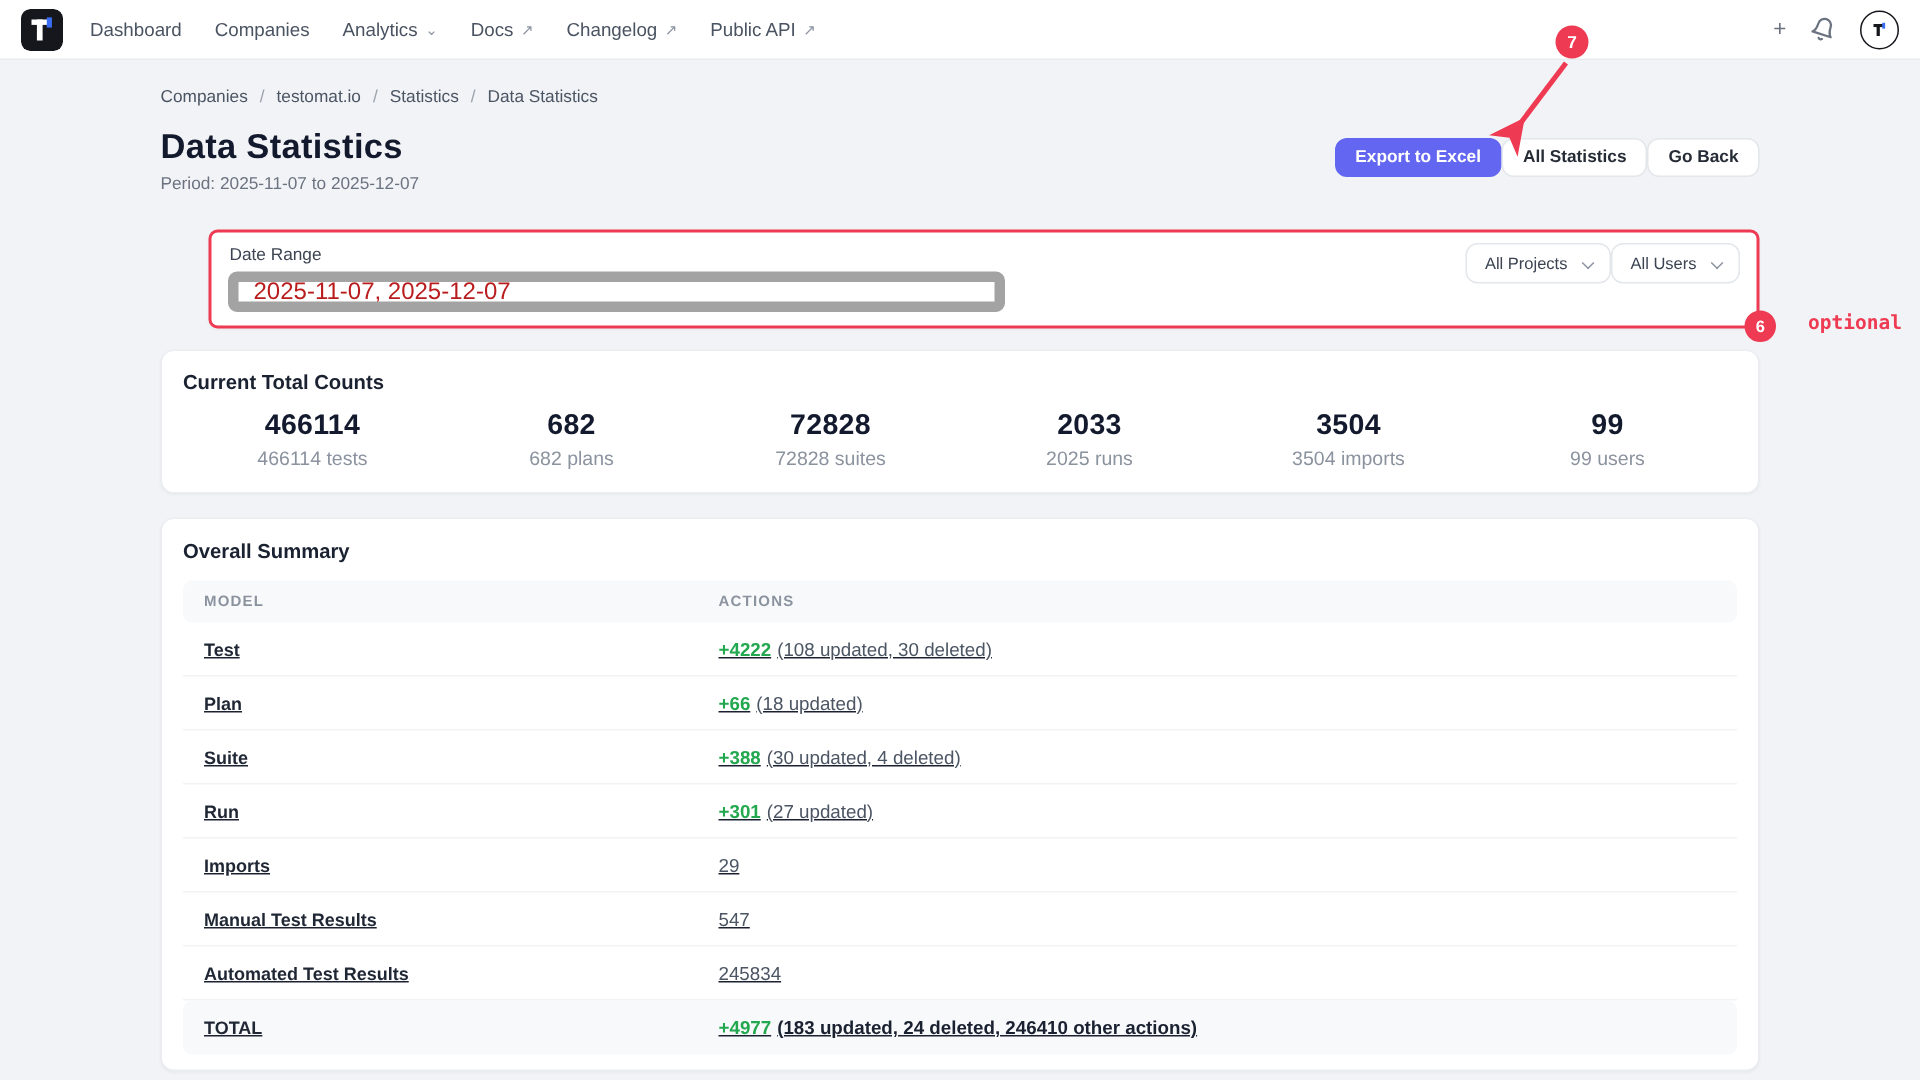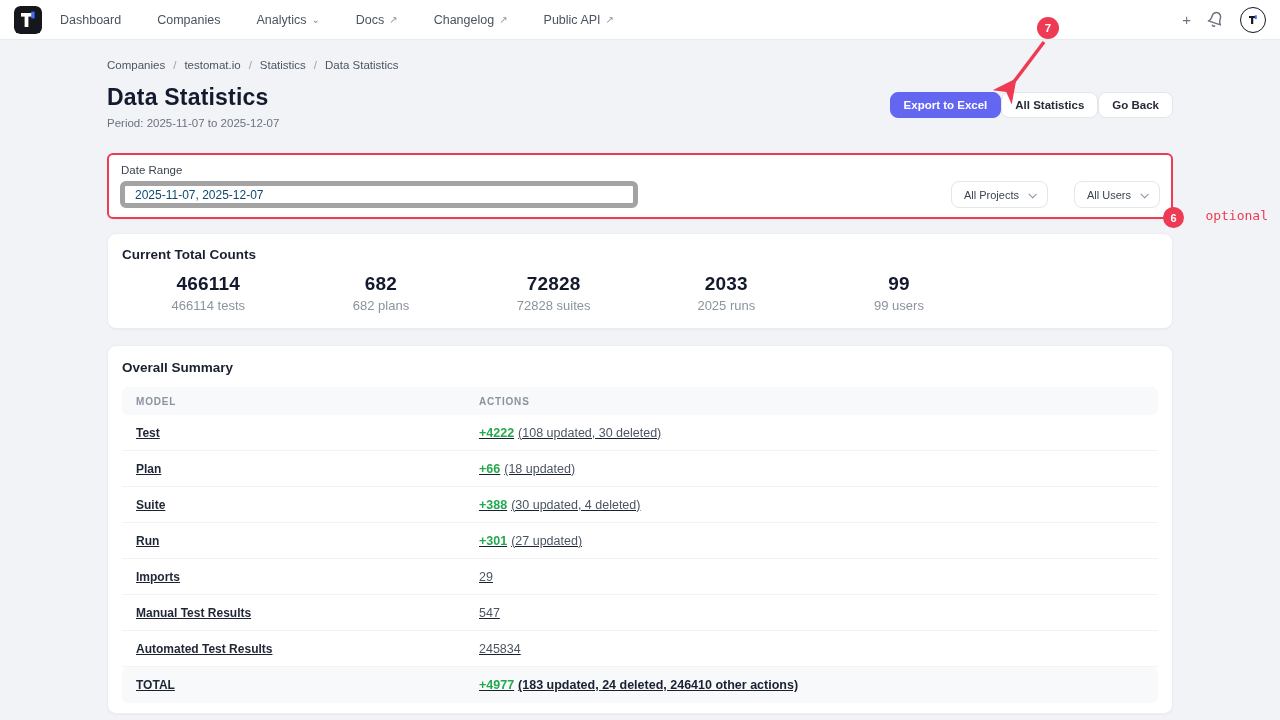"Dashboard" .nav-items { gap: 36px -> 22px }
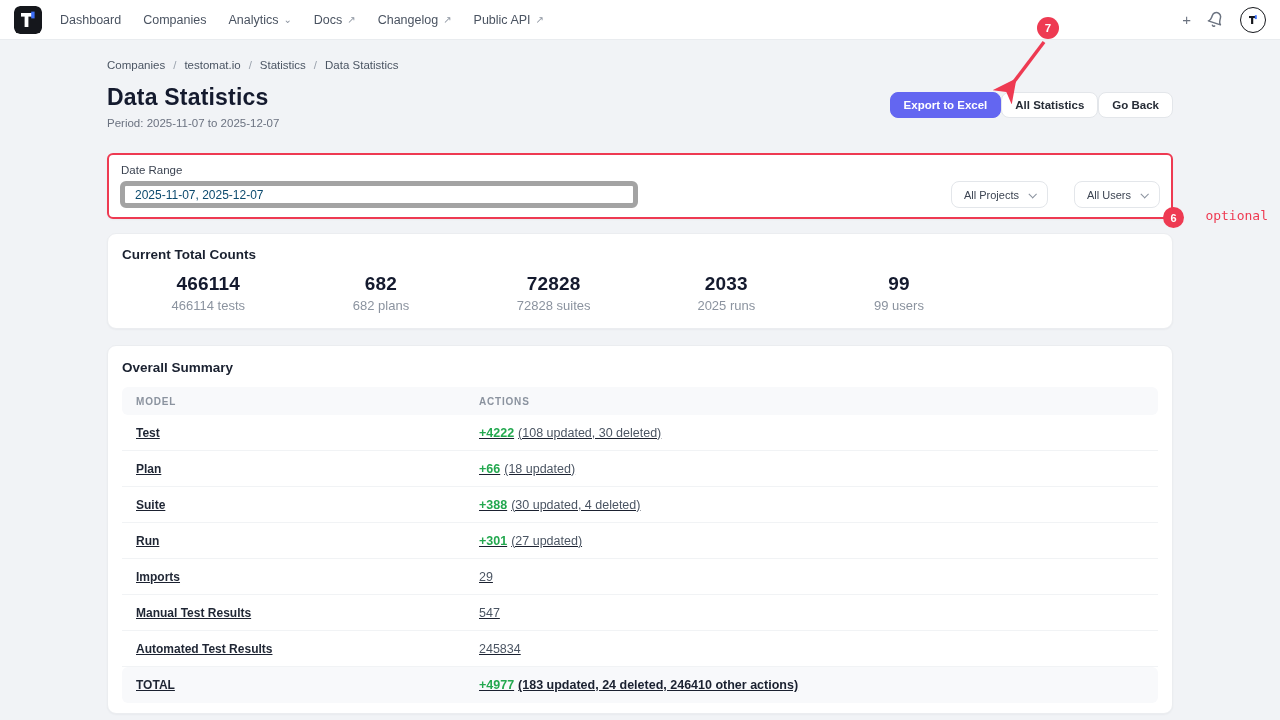"Date Range" .filter-card { align-items: flex-end -> flex-start; gap: 26px -> none; margin-left: none -> 32px }
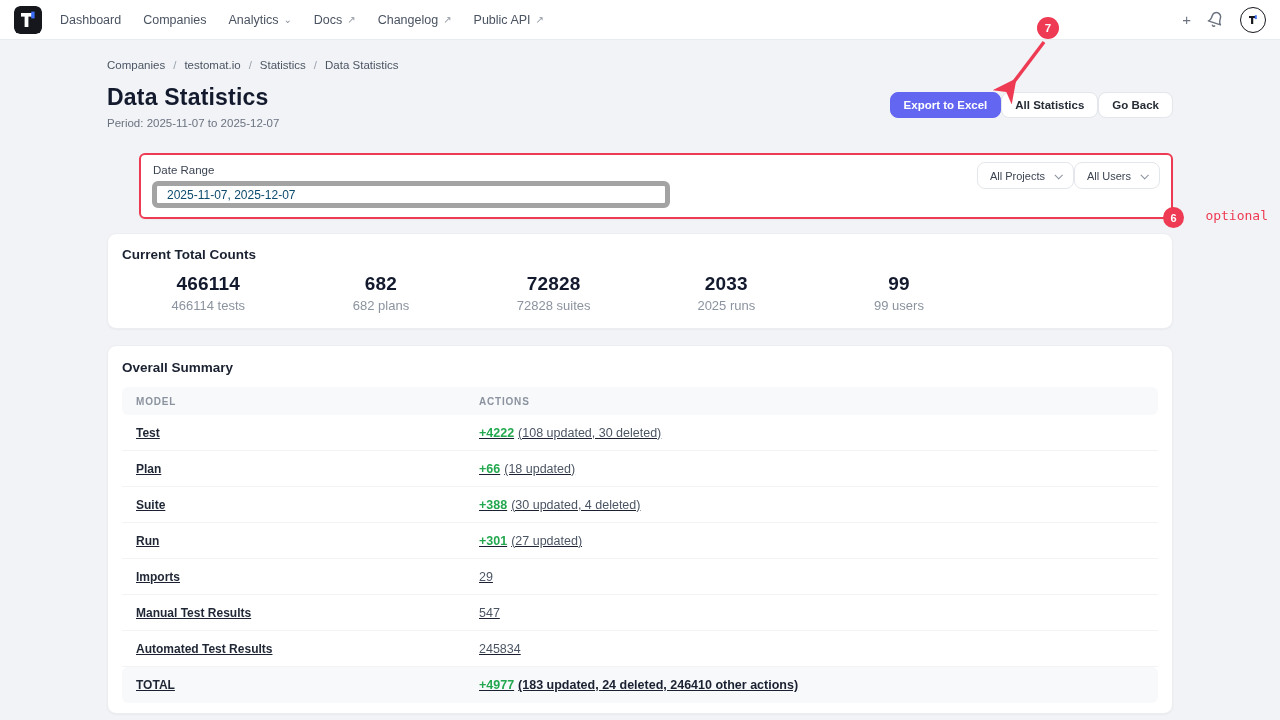"2025-11-07, 2025-12-07" .date-input { border: 5px solid #a3a3a3 -> 7px solid #a3a3a3; color: #0c4a6e -> #b91c1c; font-size: 12px -> 16px }
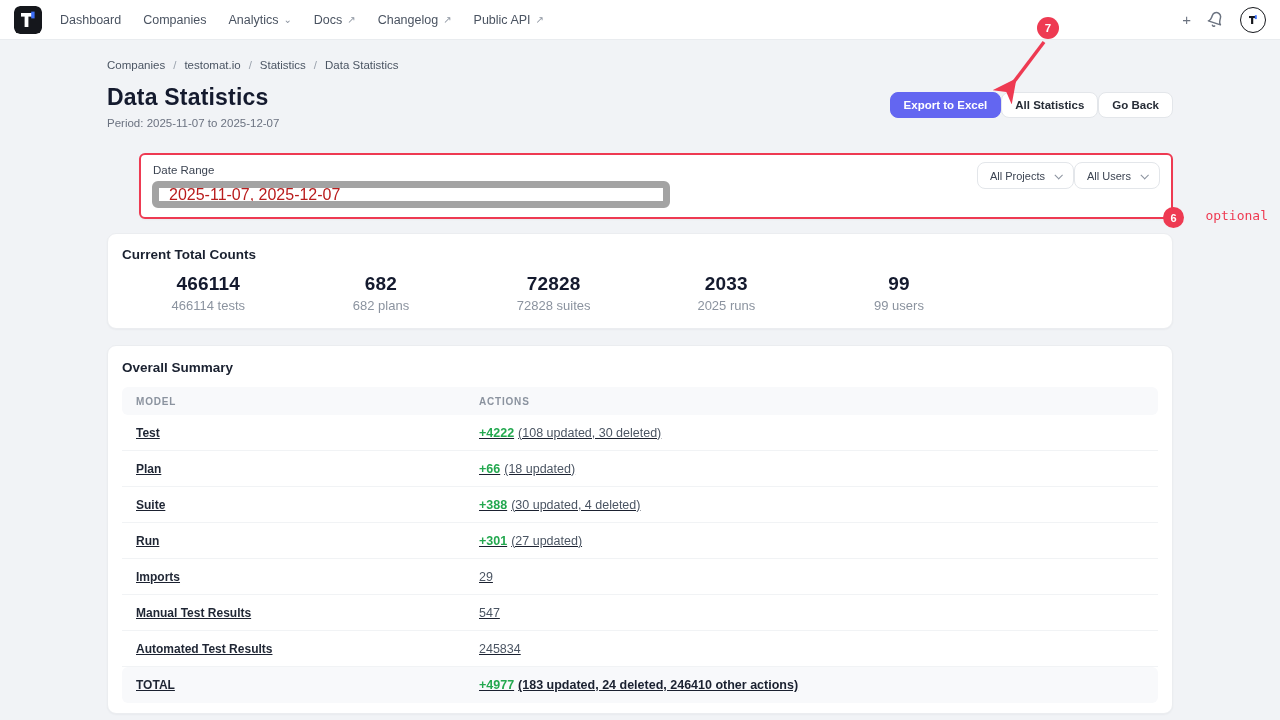"optional" .optional-lbl { font-weight: normal -> bold }
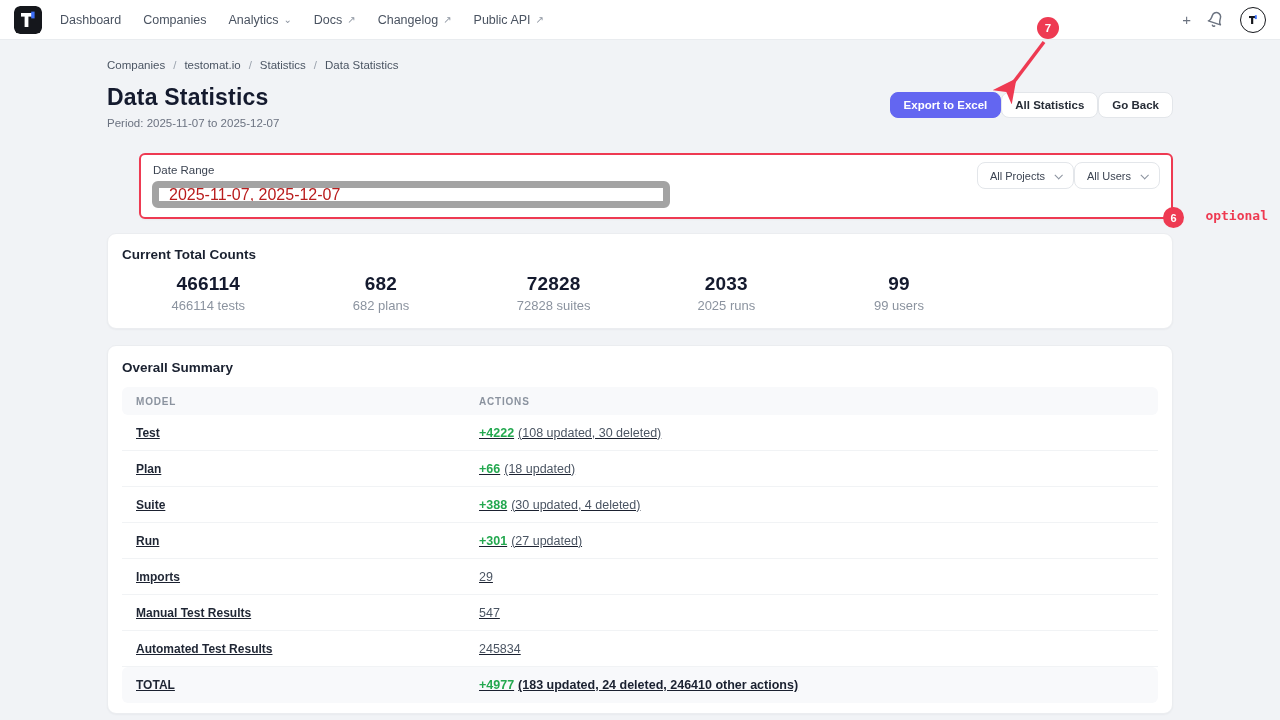"3504" div.stat { html: none -> <div> <b>3504</b> <span>3504 imports</span> </div> }
